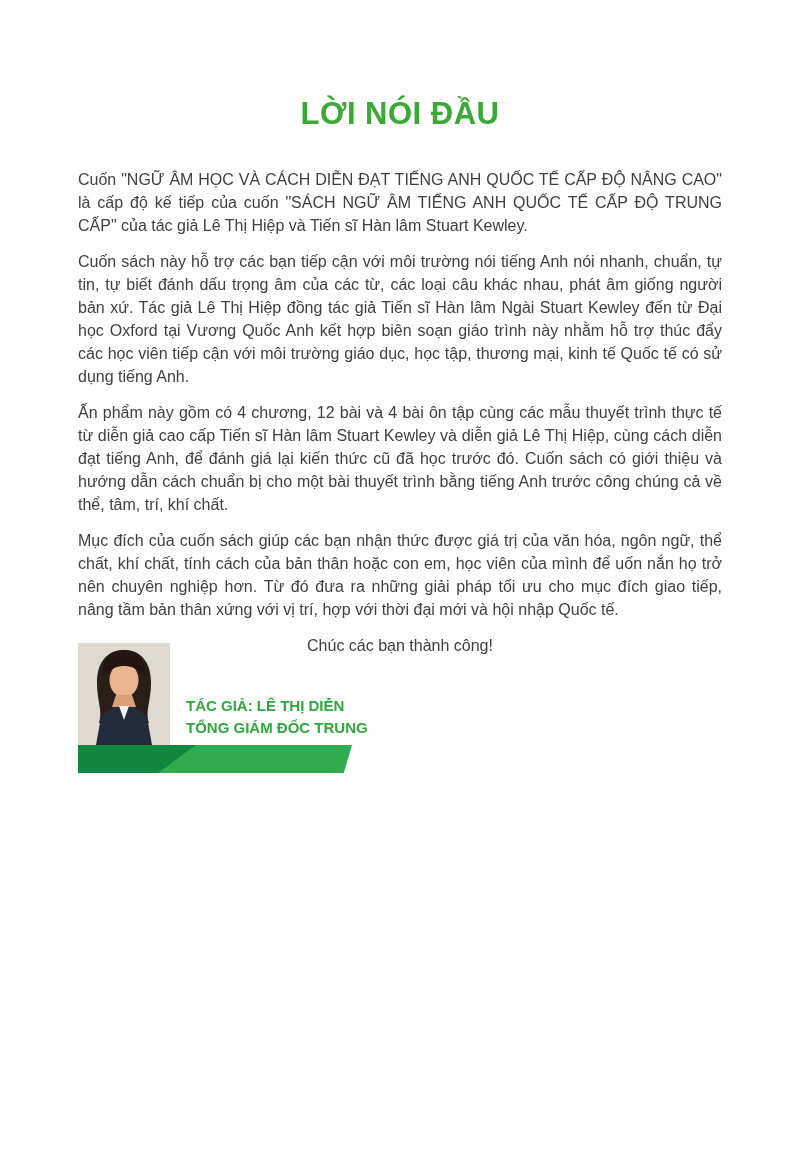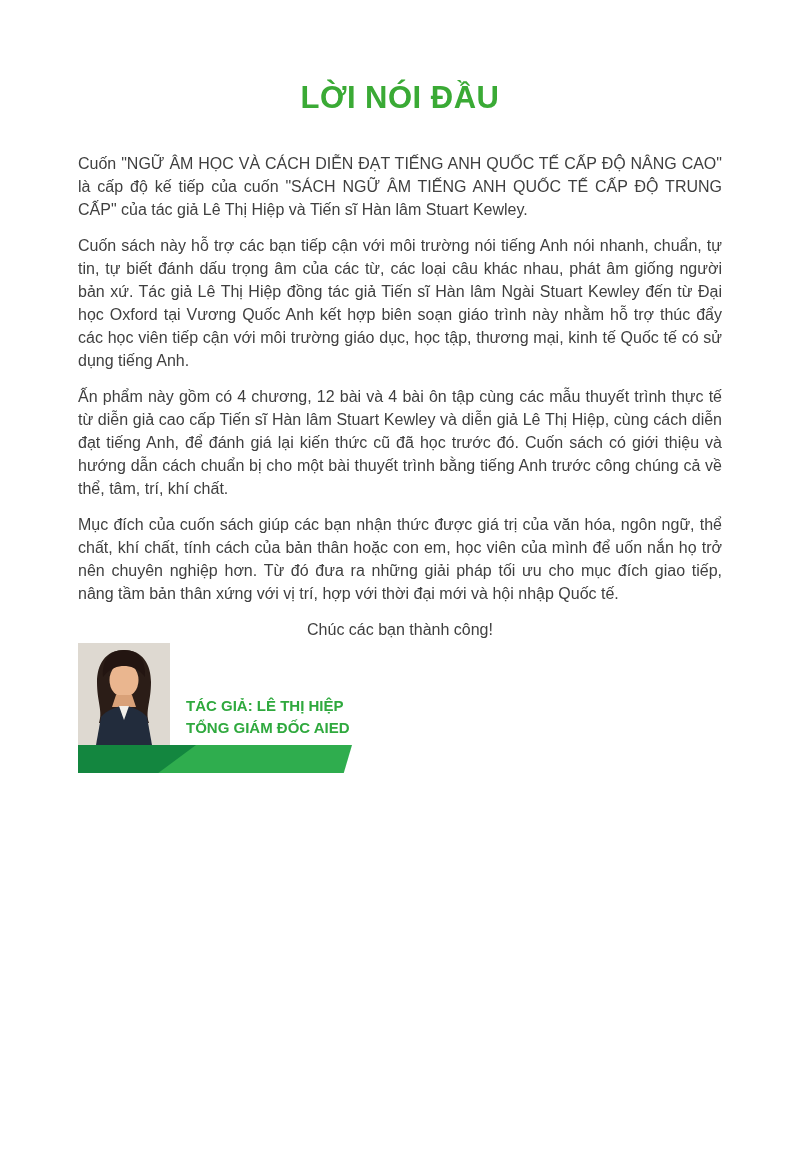"LỜI NÓI ĐẦU" .title { margin: 0 -> 16px }
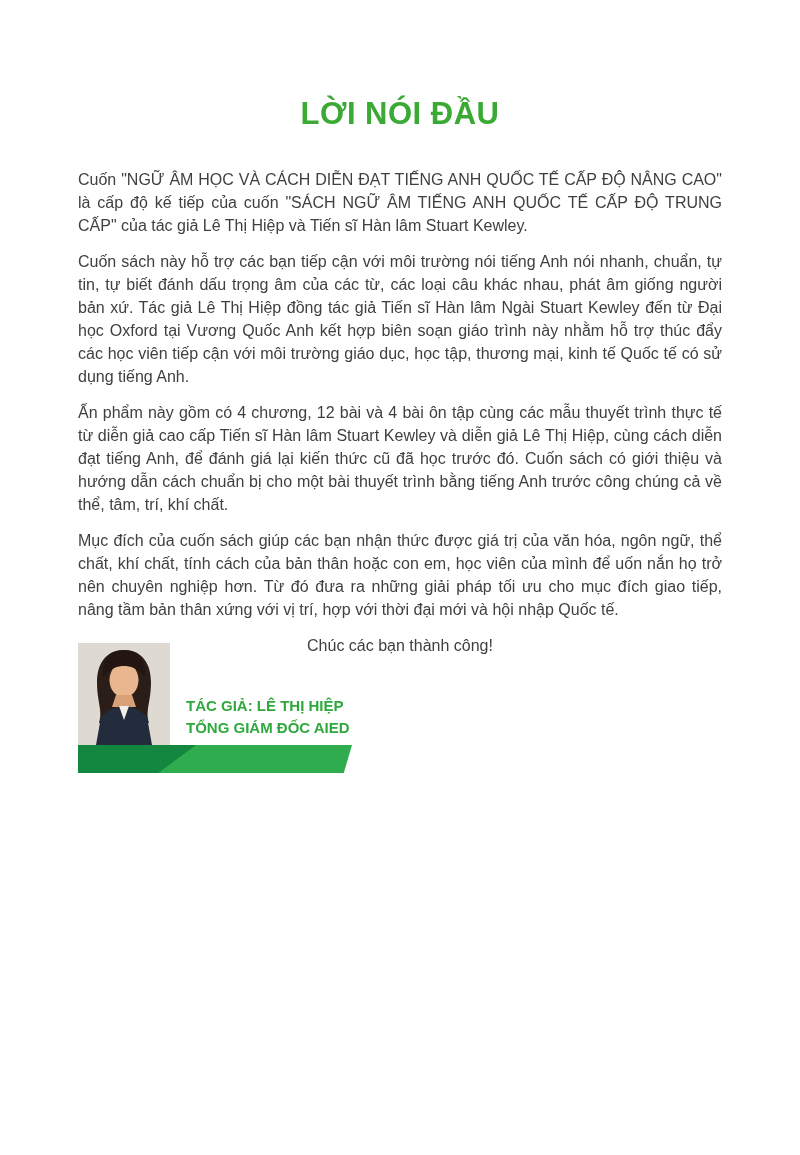"TÁC GIẢ: LÊ THỊ HIỆP" div { text: HIỆP -> DIỄN }
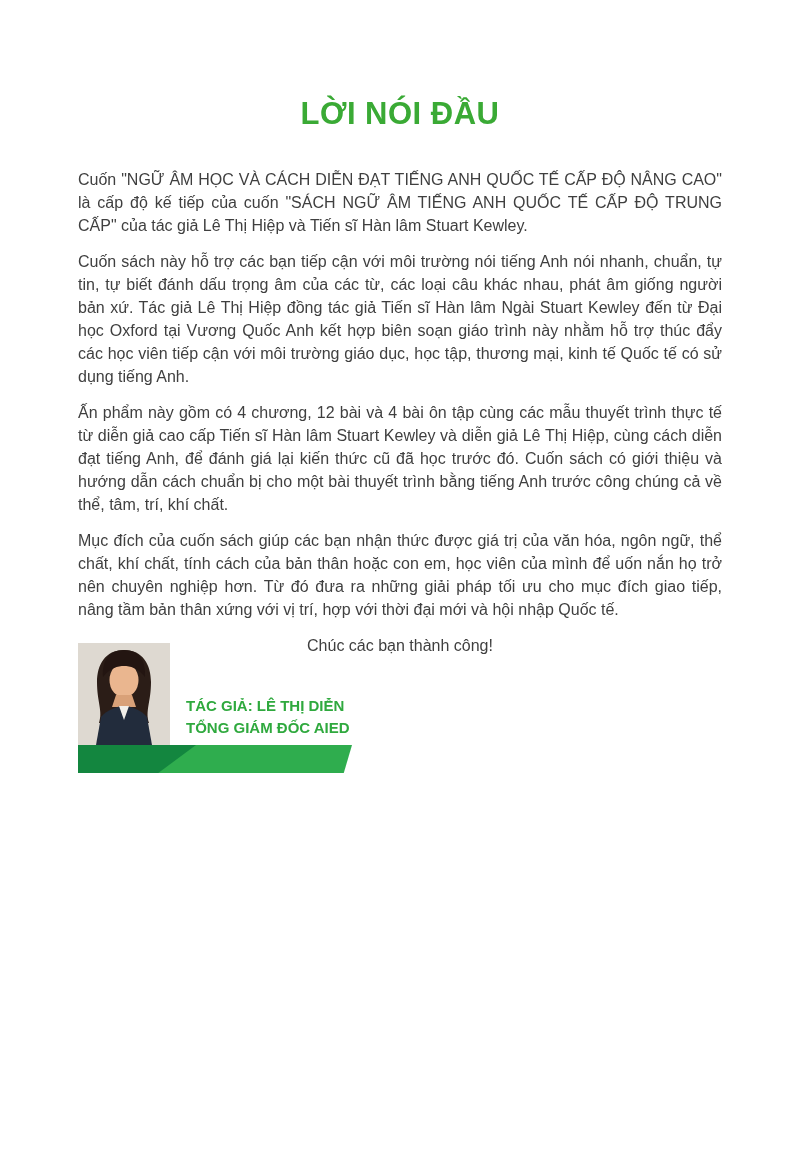"TỔNG GIÁM ĐỐC AIED" div { text: AIED -> TRUNG }
